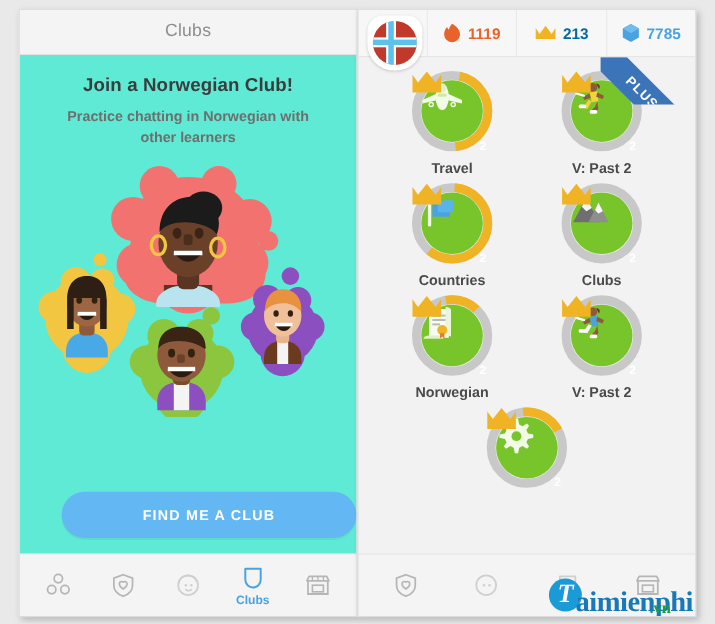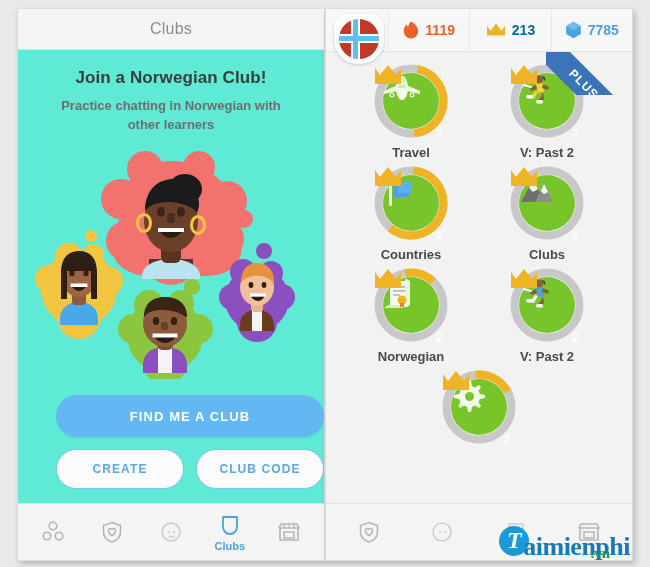"CREATE" div.btn-row { html: <div> <button>CREATE</button> <button>CLUB CODE</button> </div> -> none }
